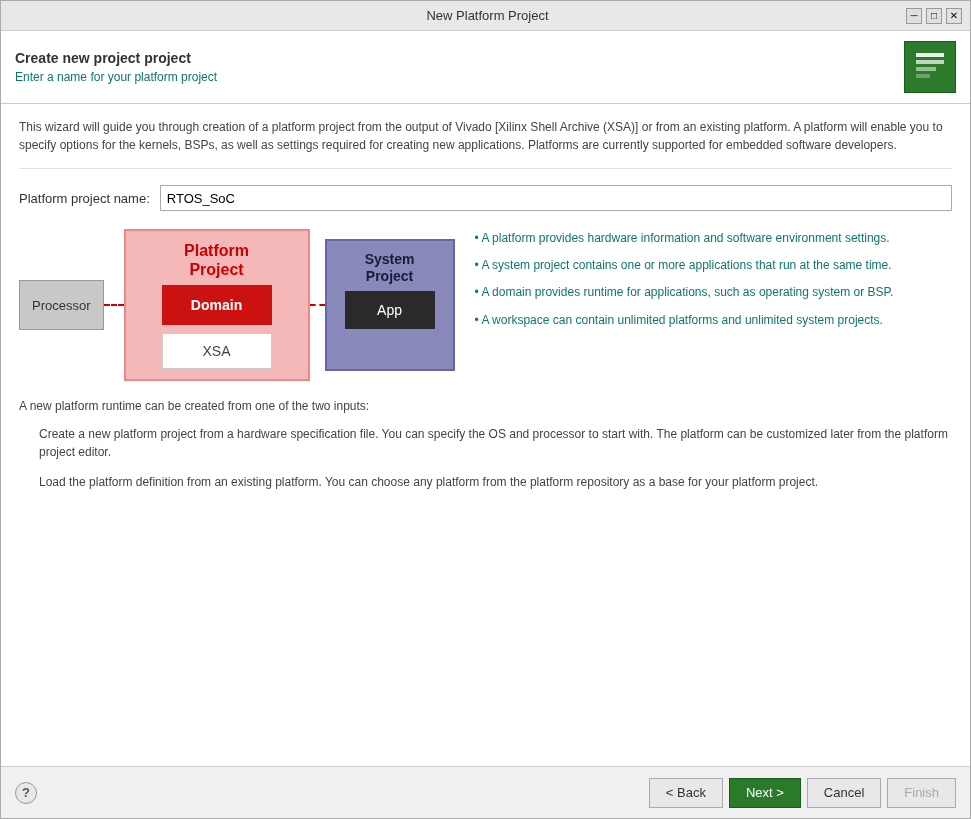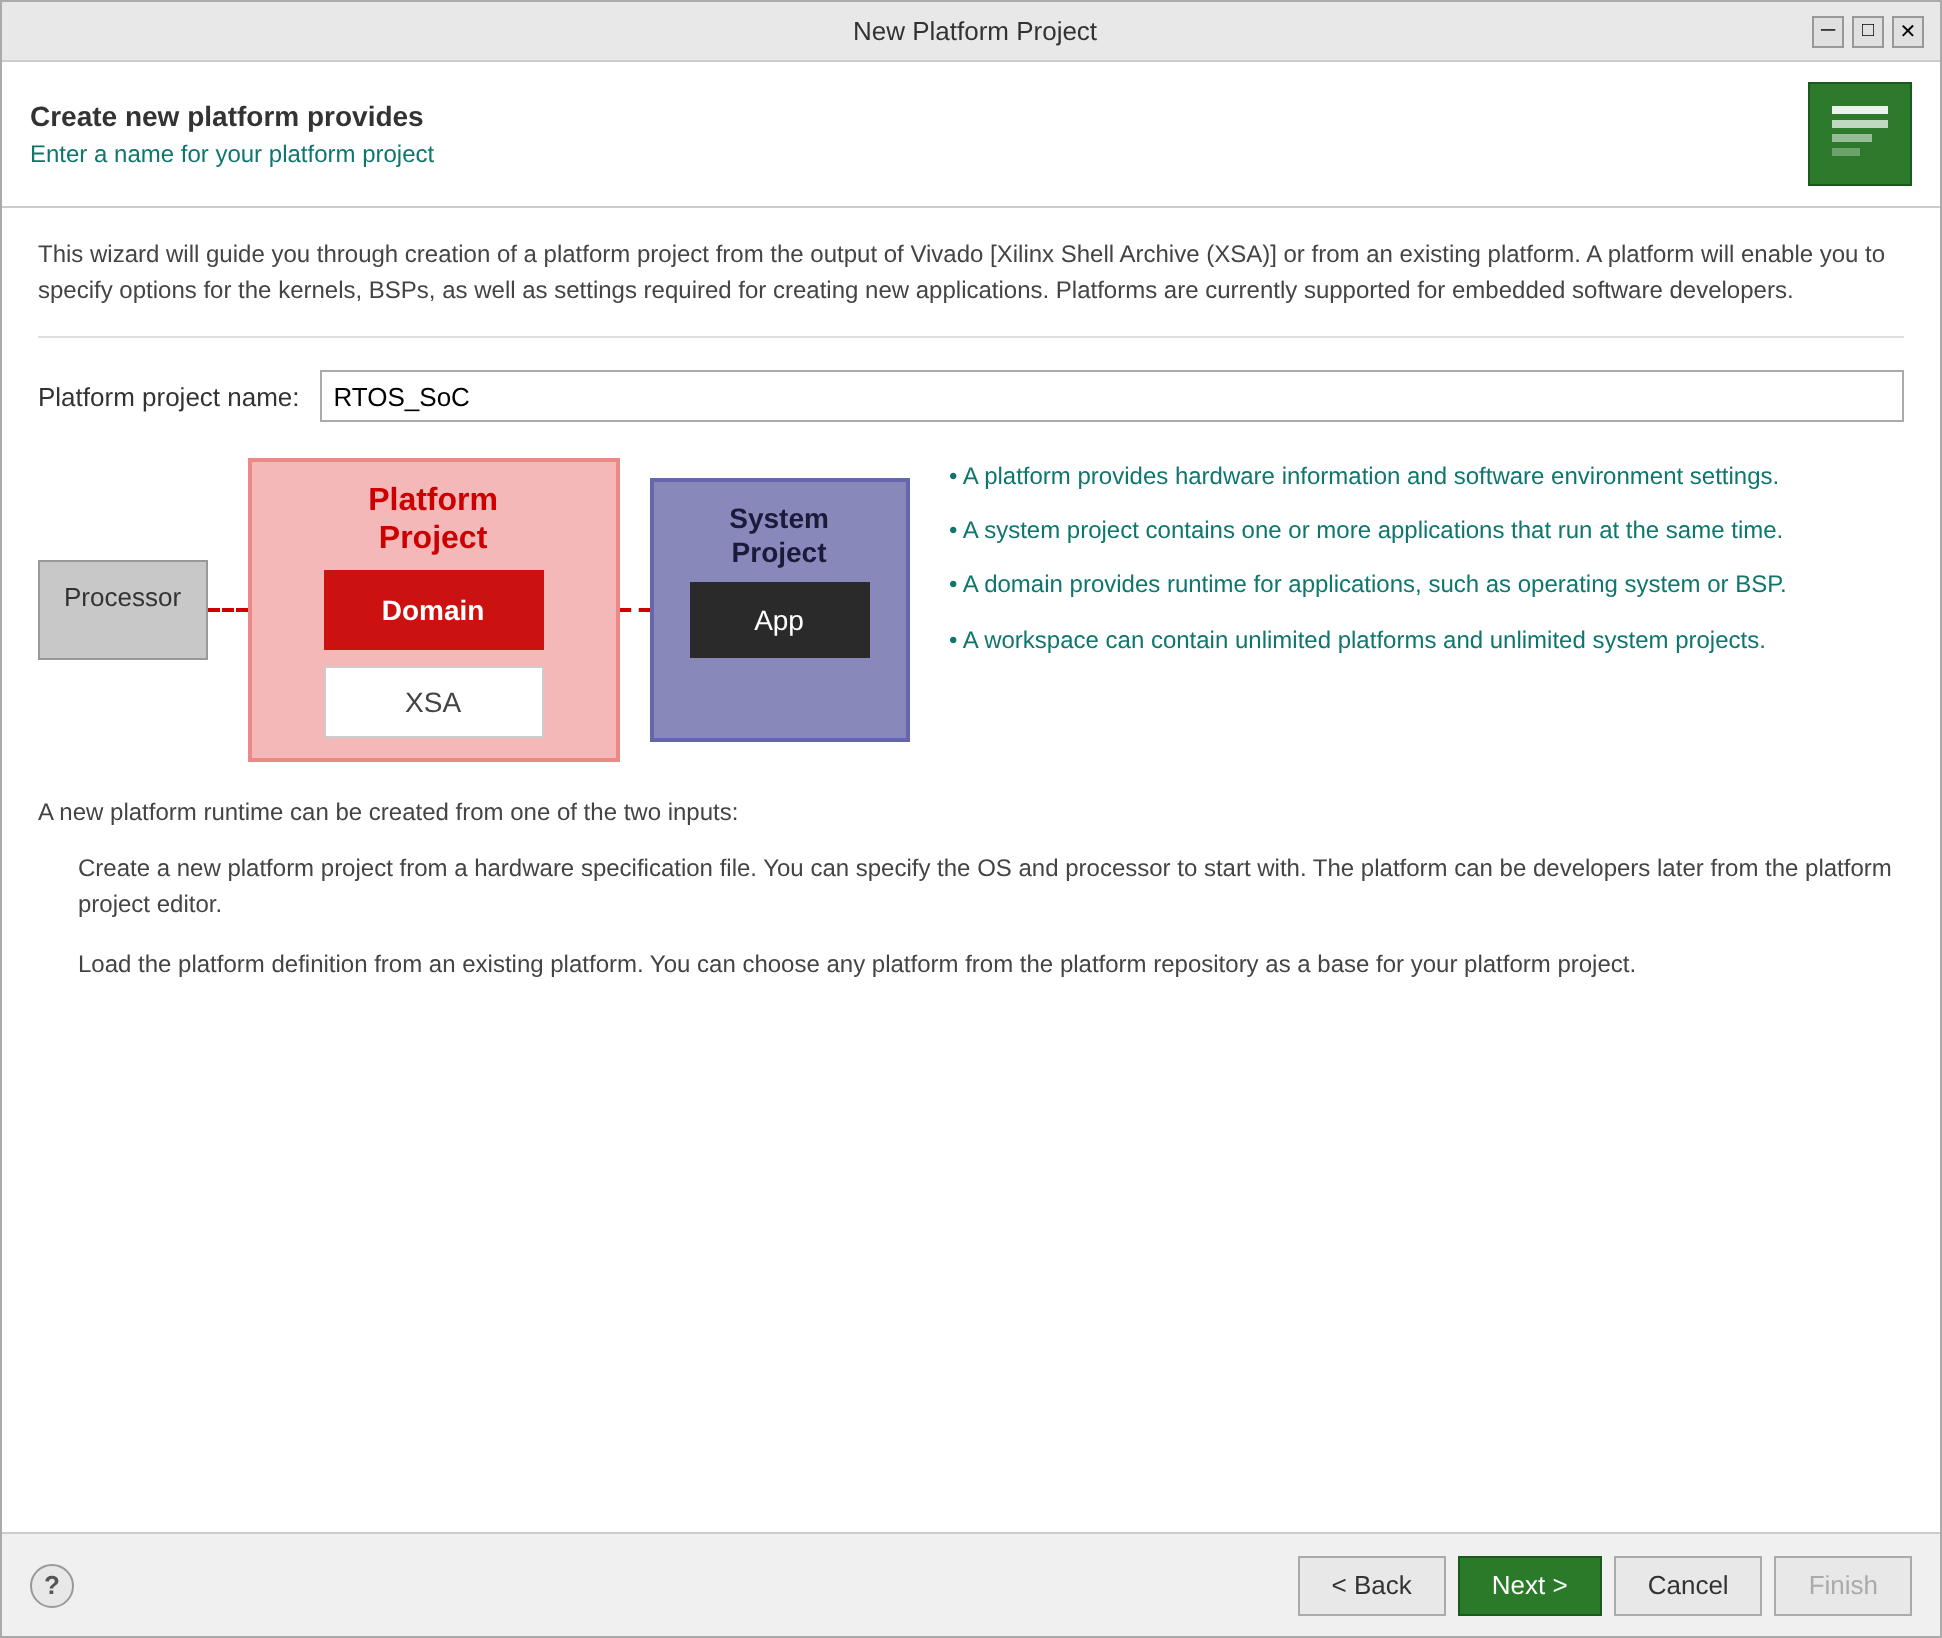"Create new platform provides" h2 { text: platform provides -> project project }
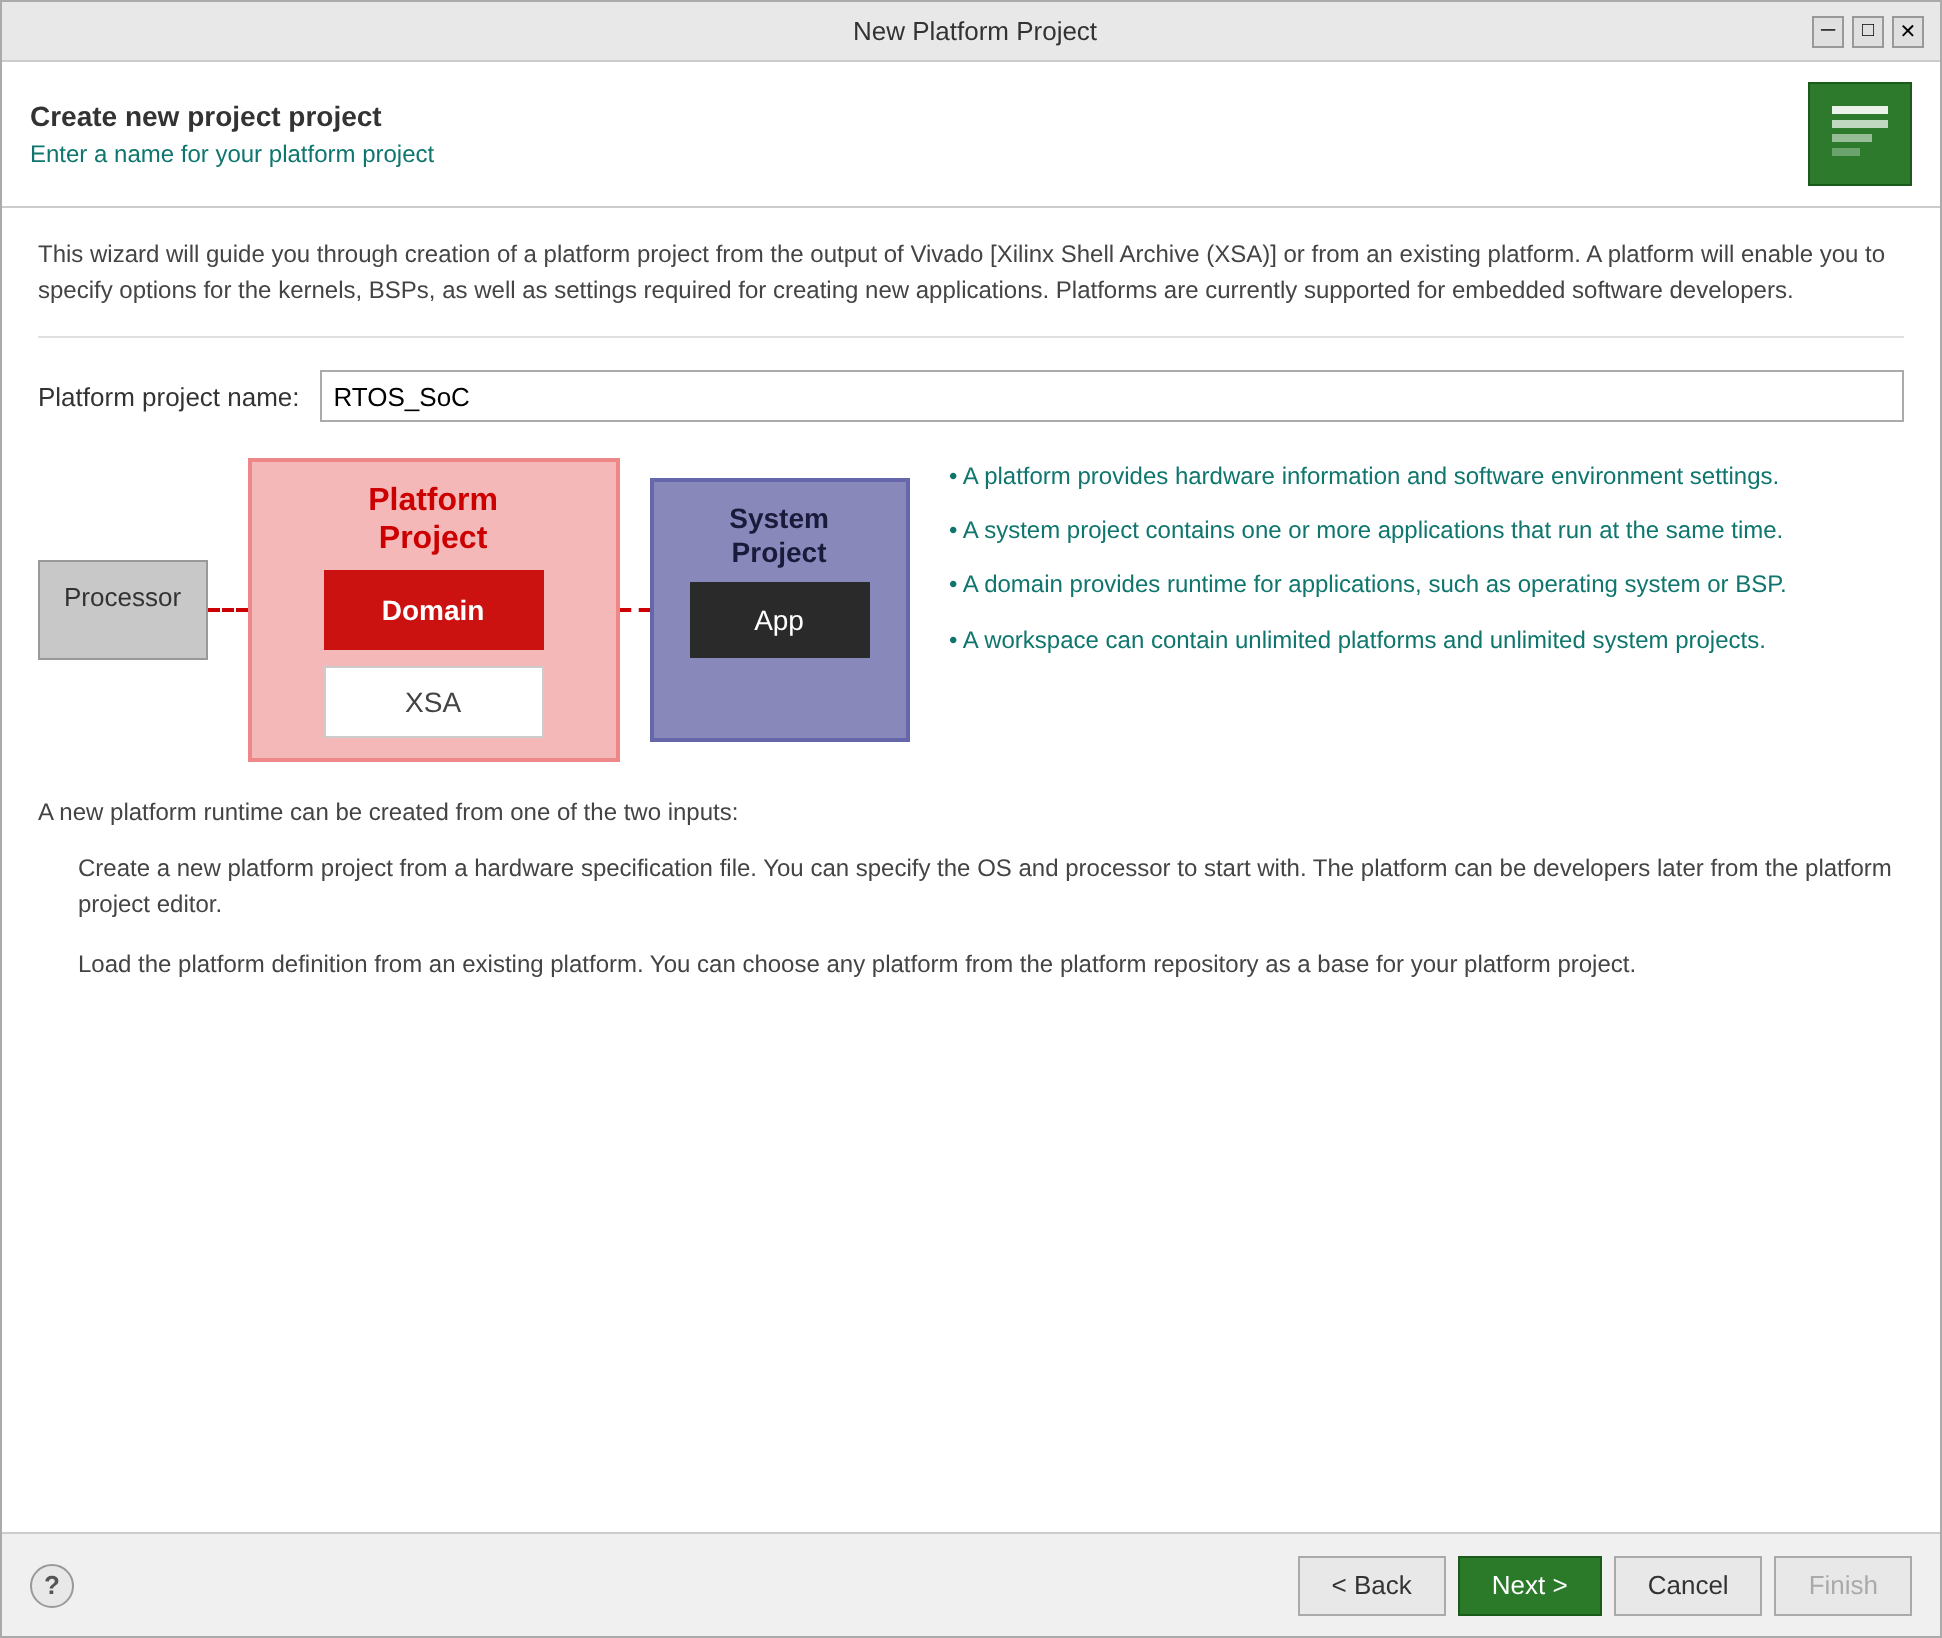"Processor" .processor-box { align-items: none -> center }
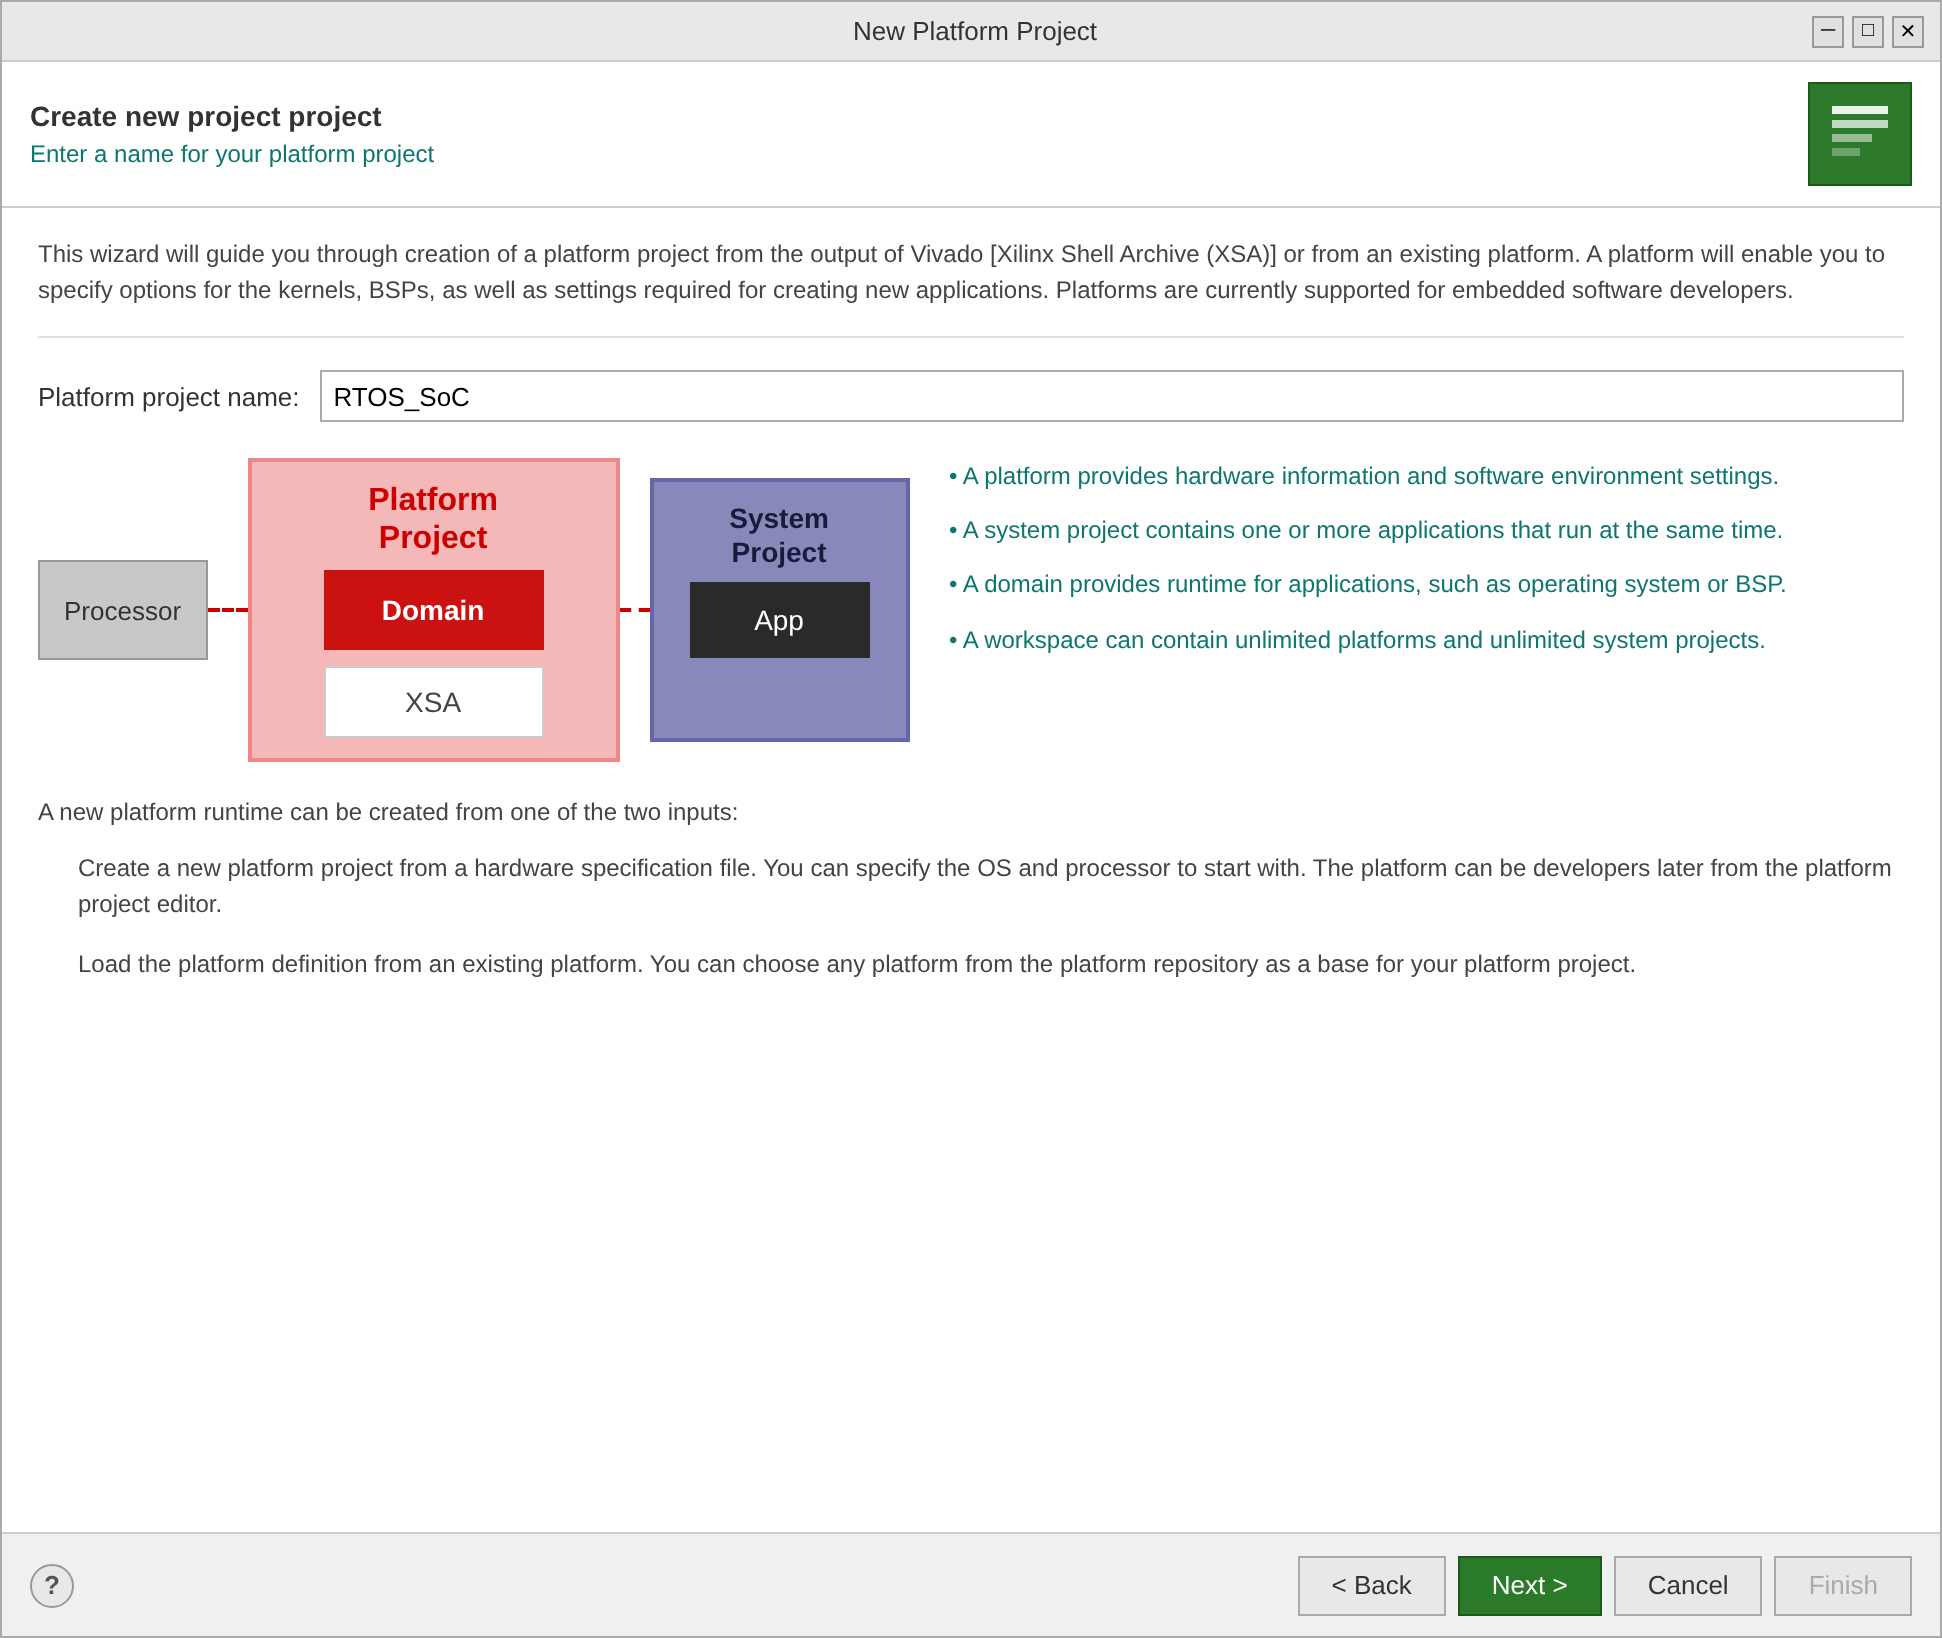"Create a new platform project" p.from-desc { text: developers -> customized }
